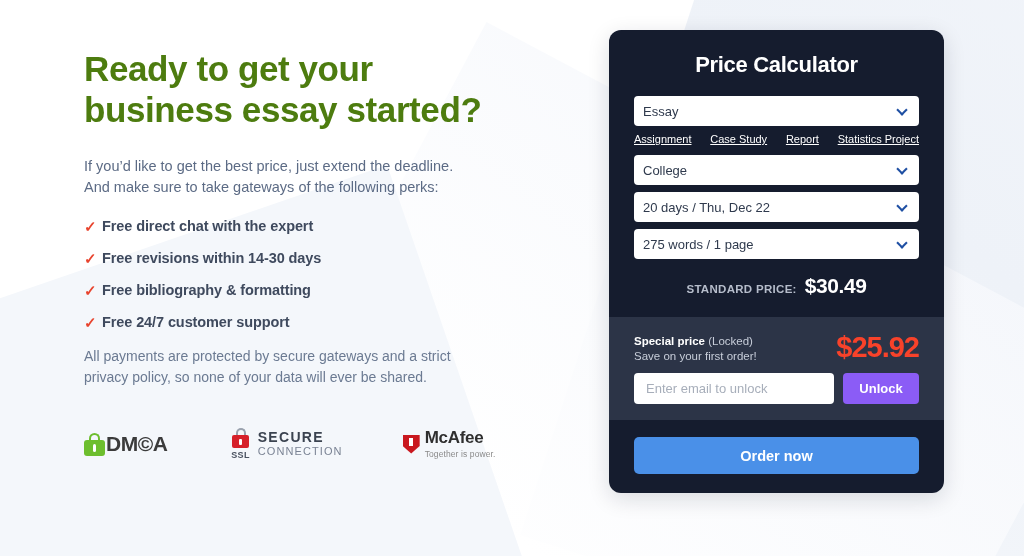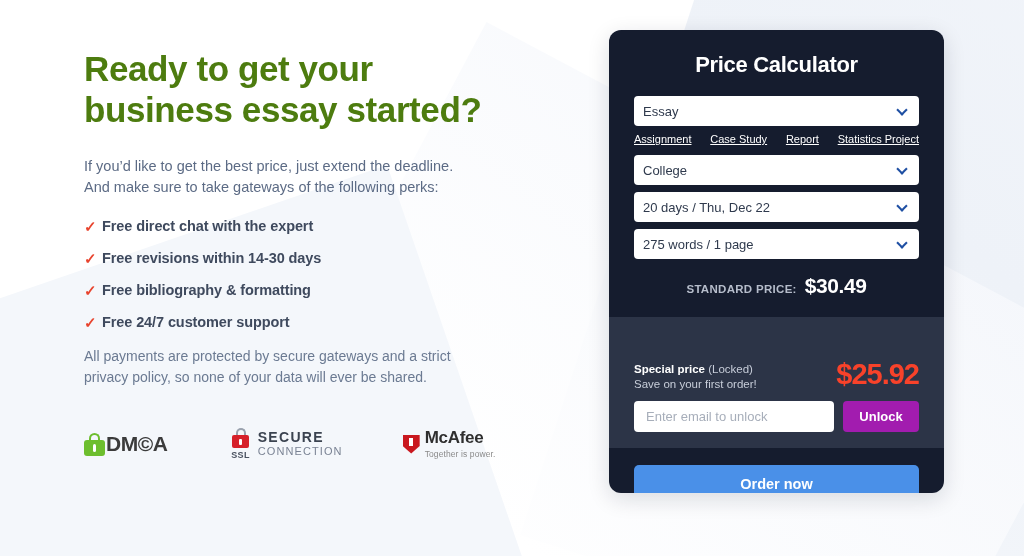"Special price (Locked)" .sp-row { align-items: flex-start -> center; margin-top: 28px -> none }
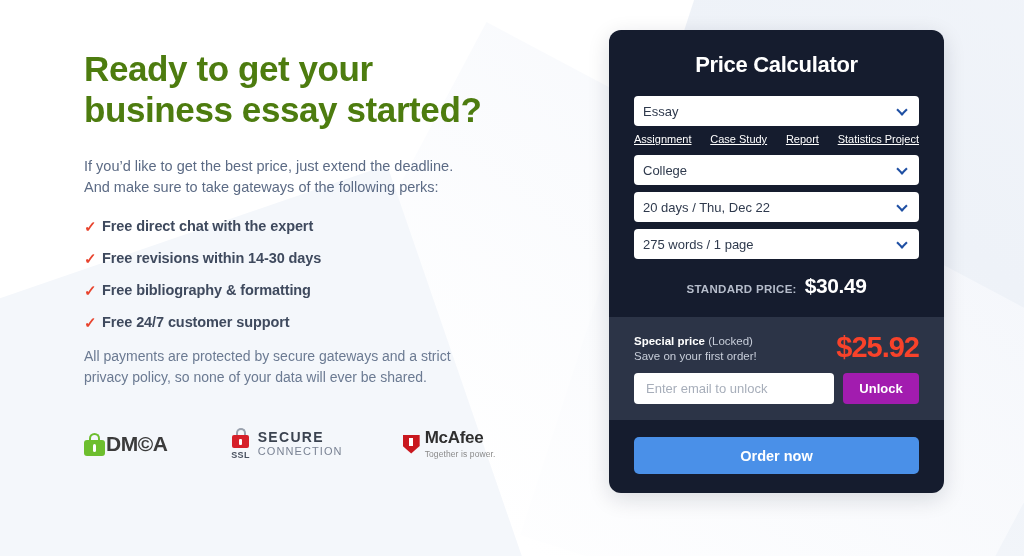"Unlock" .sp-unlock { background: #a21caf -> #8b5cf6 }
